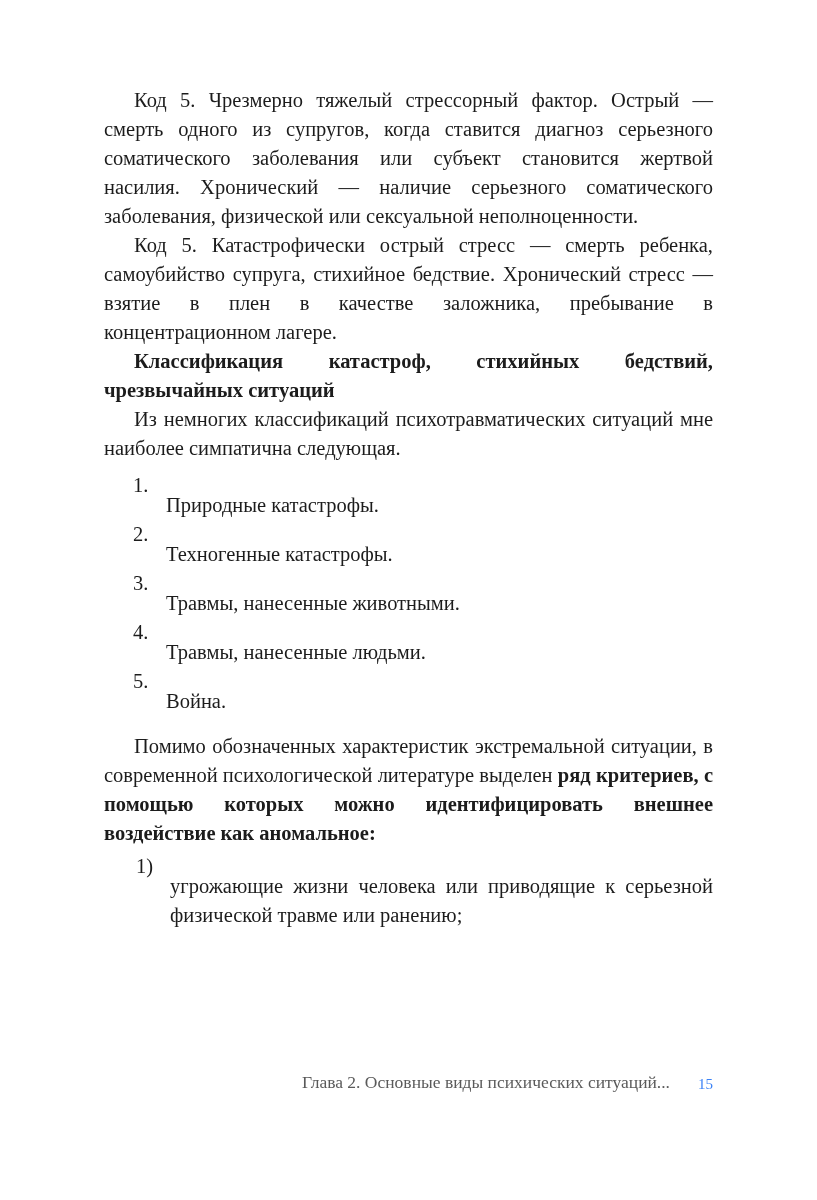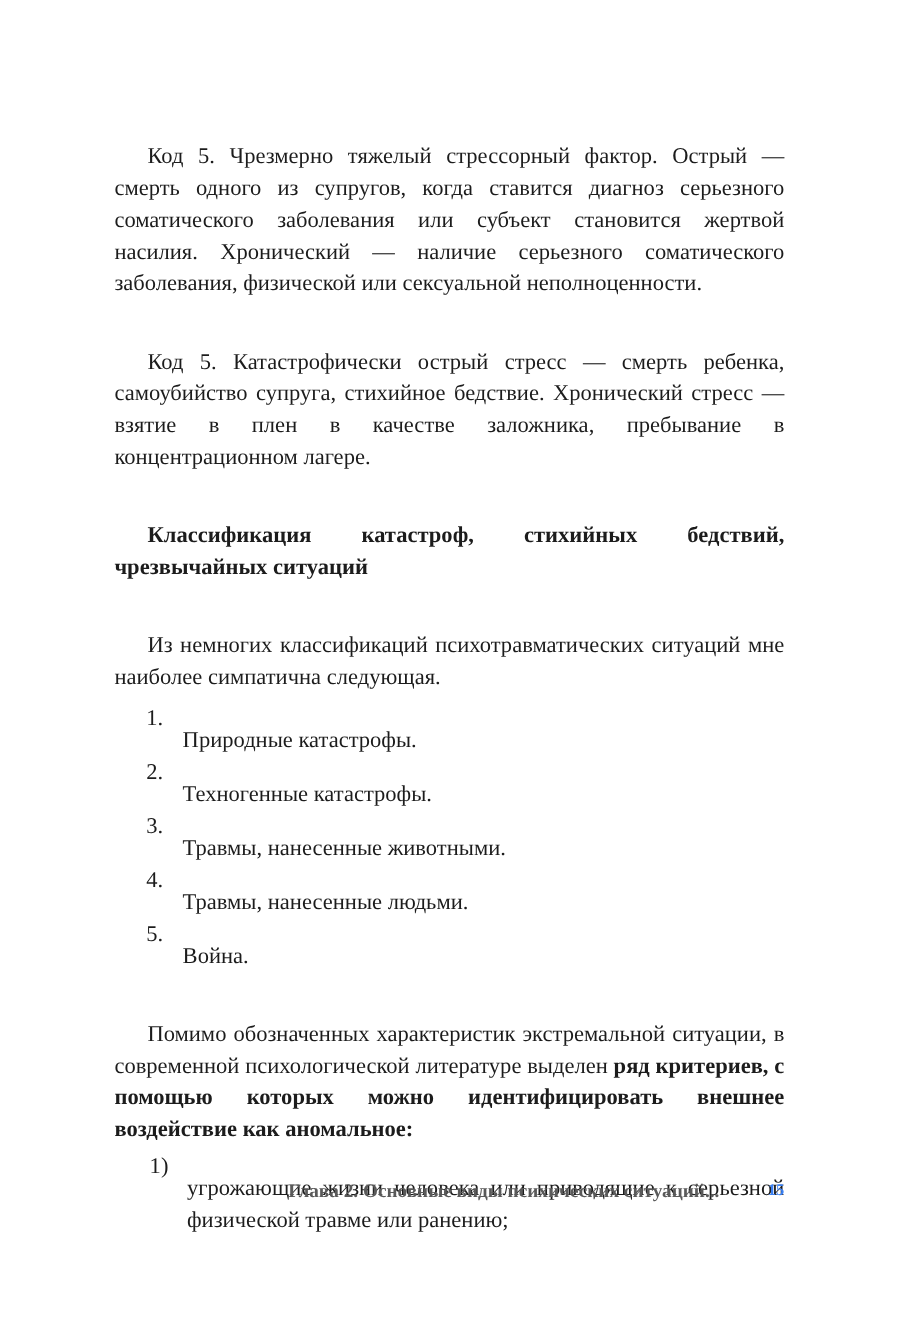"Код 5. Чрезмерно тяжелый стрессорный" .body-par { margin-top: 42px -> none }
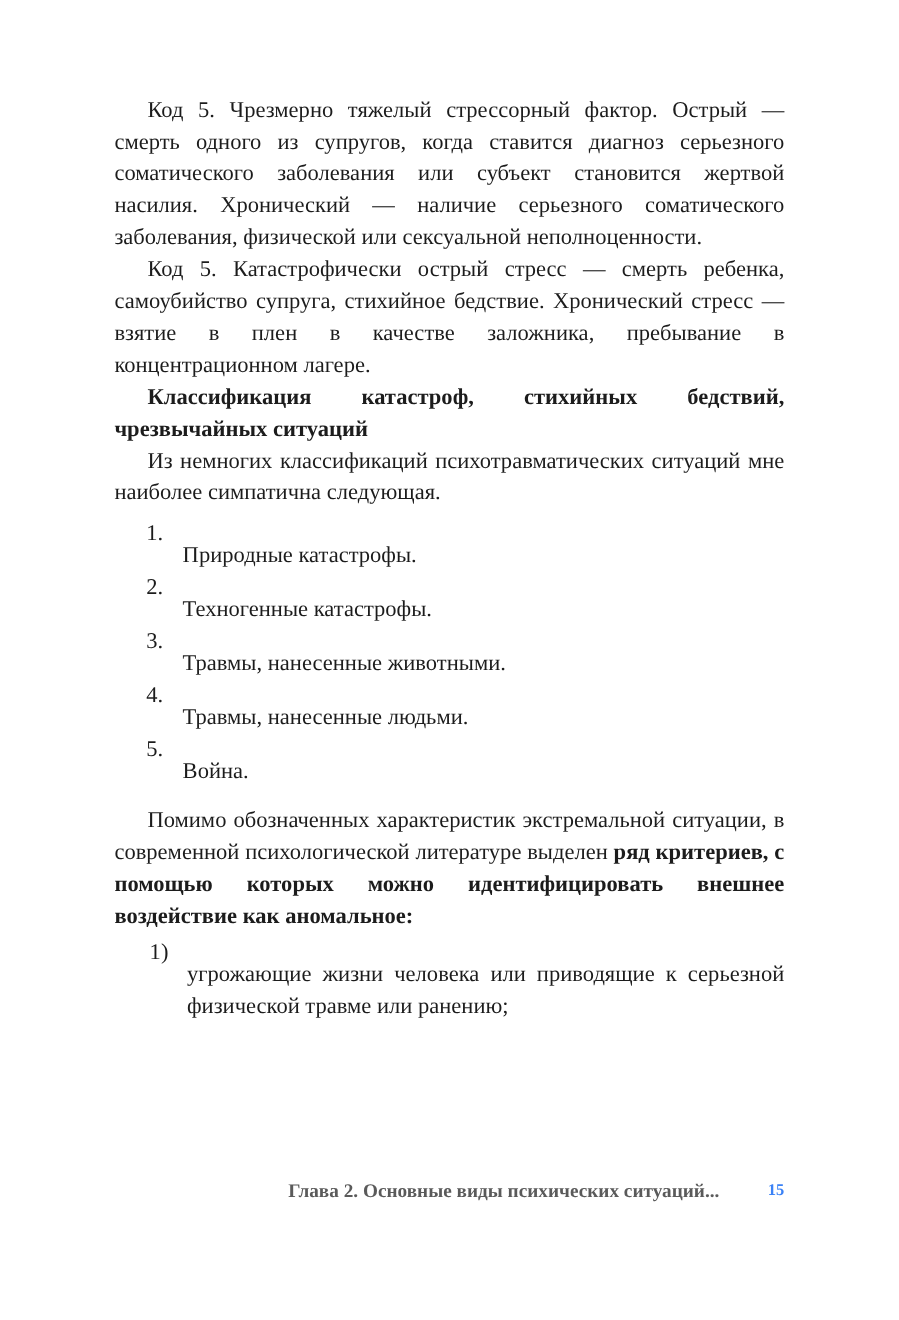"Глава 2. Основные виды психических" .footer { align-items: center -> flex-end; font-weight: bold -> none; gap: 44px -> 28px }
